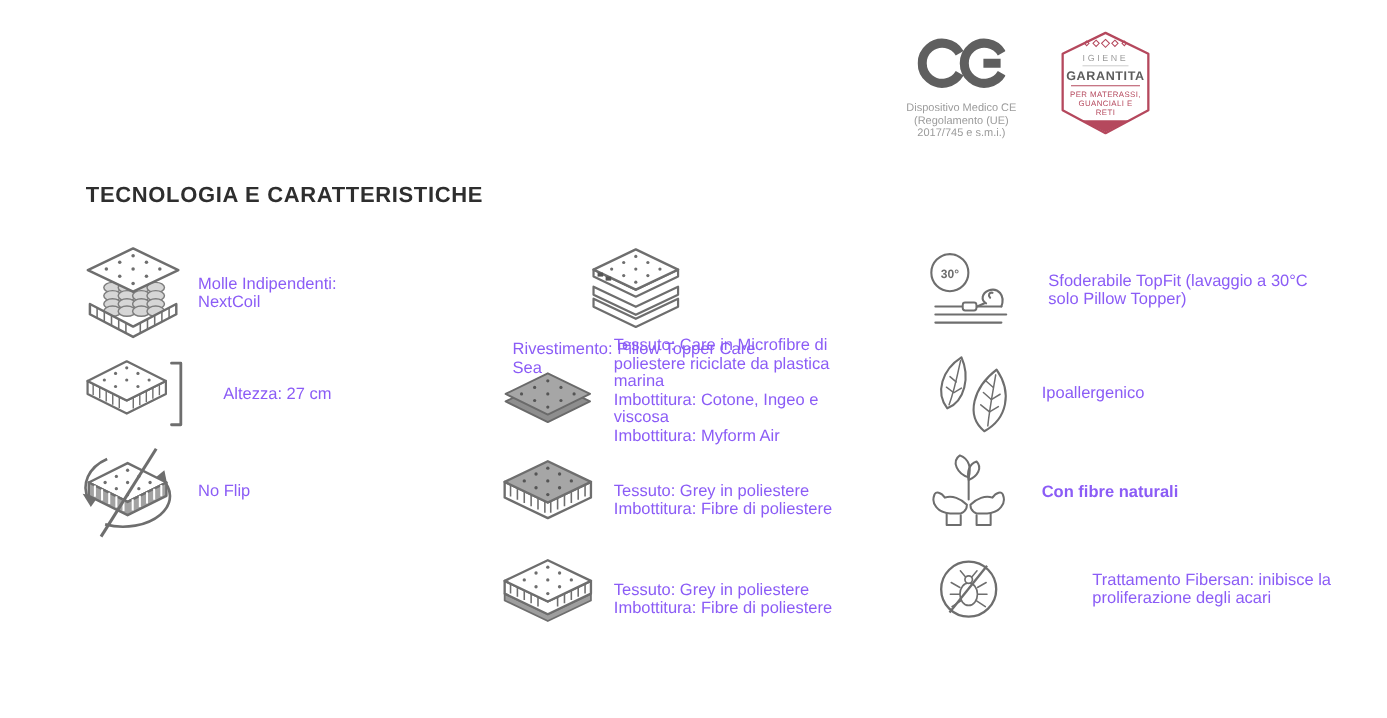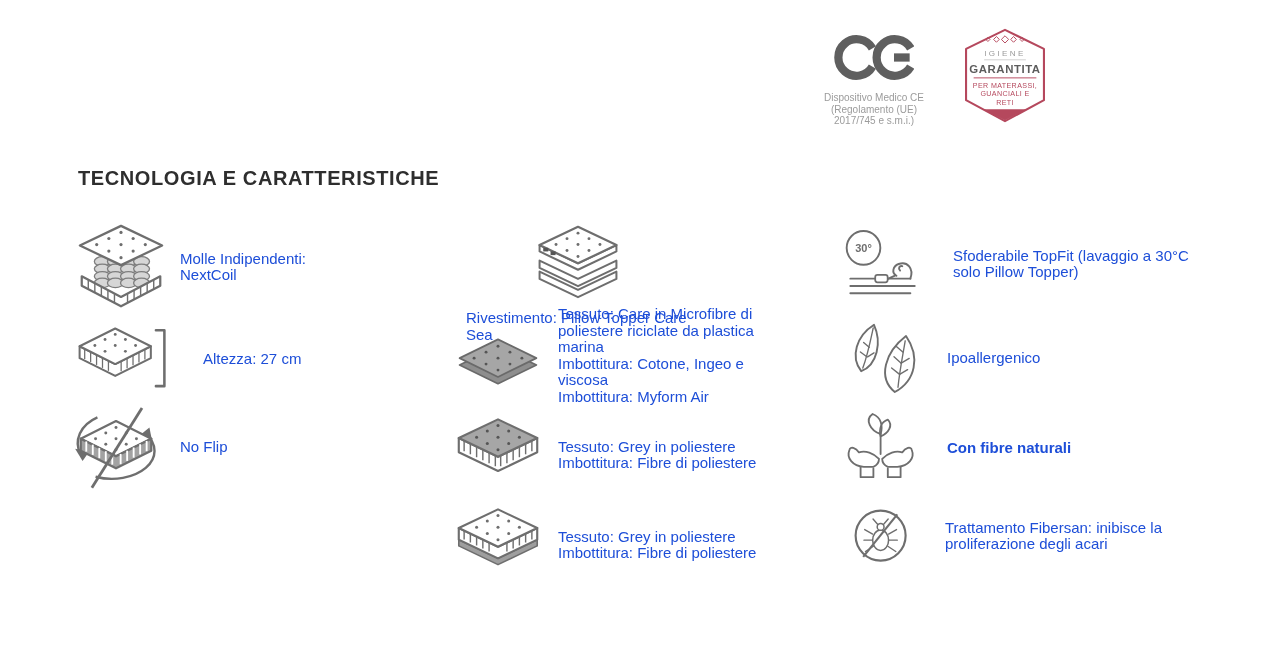"Molle Indipendenti: NextCoil" .ftext { color: #1d4ed8 -> #8b5cf6 }
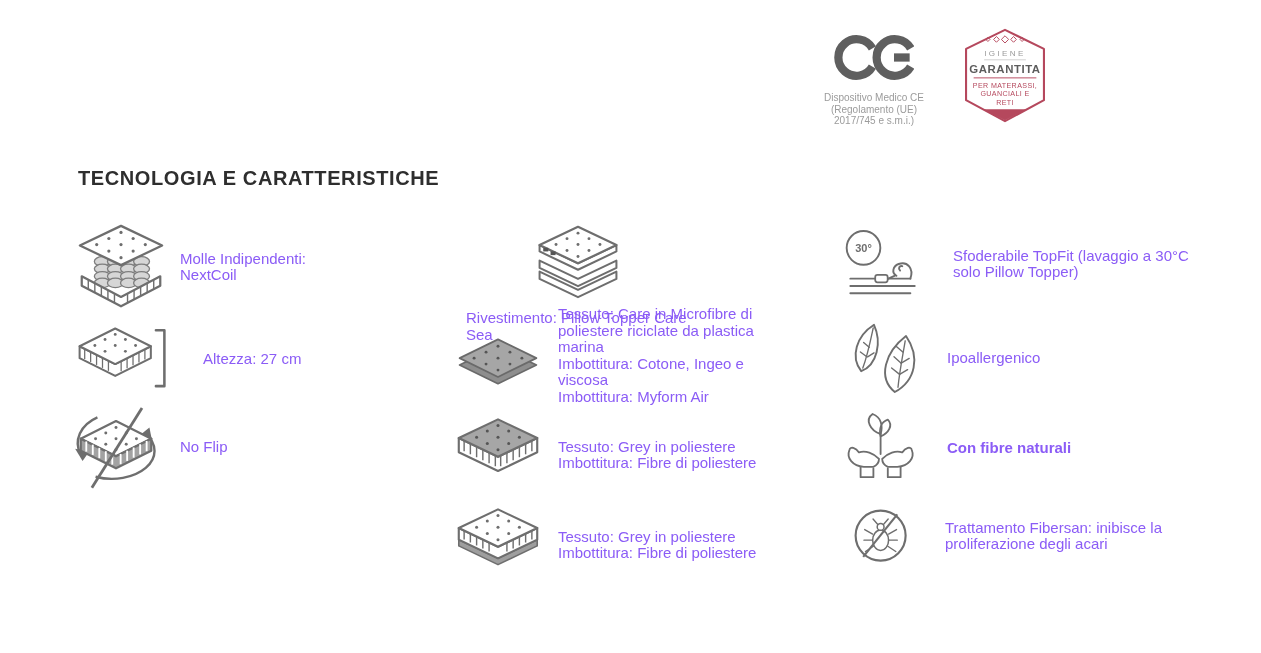"Trattamento Fibersan: inibisce la" div.feat { gap: none -> 48px }
